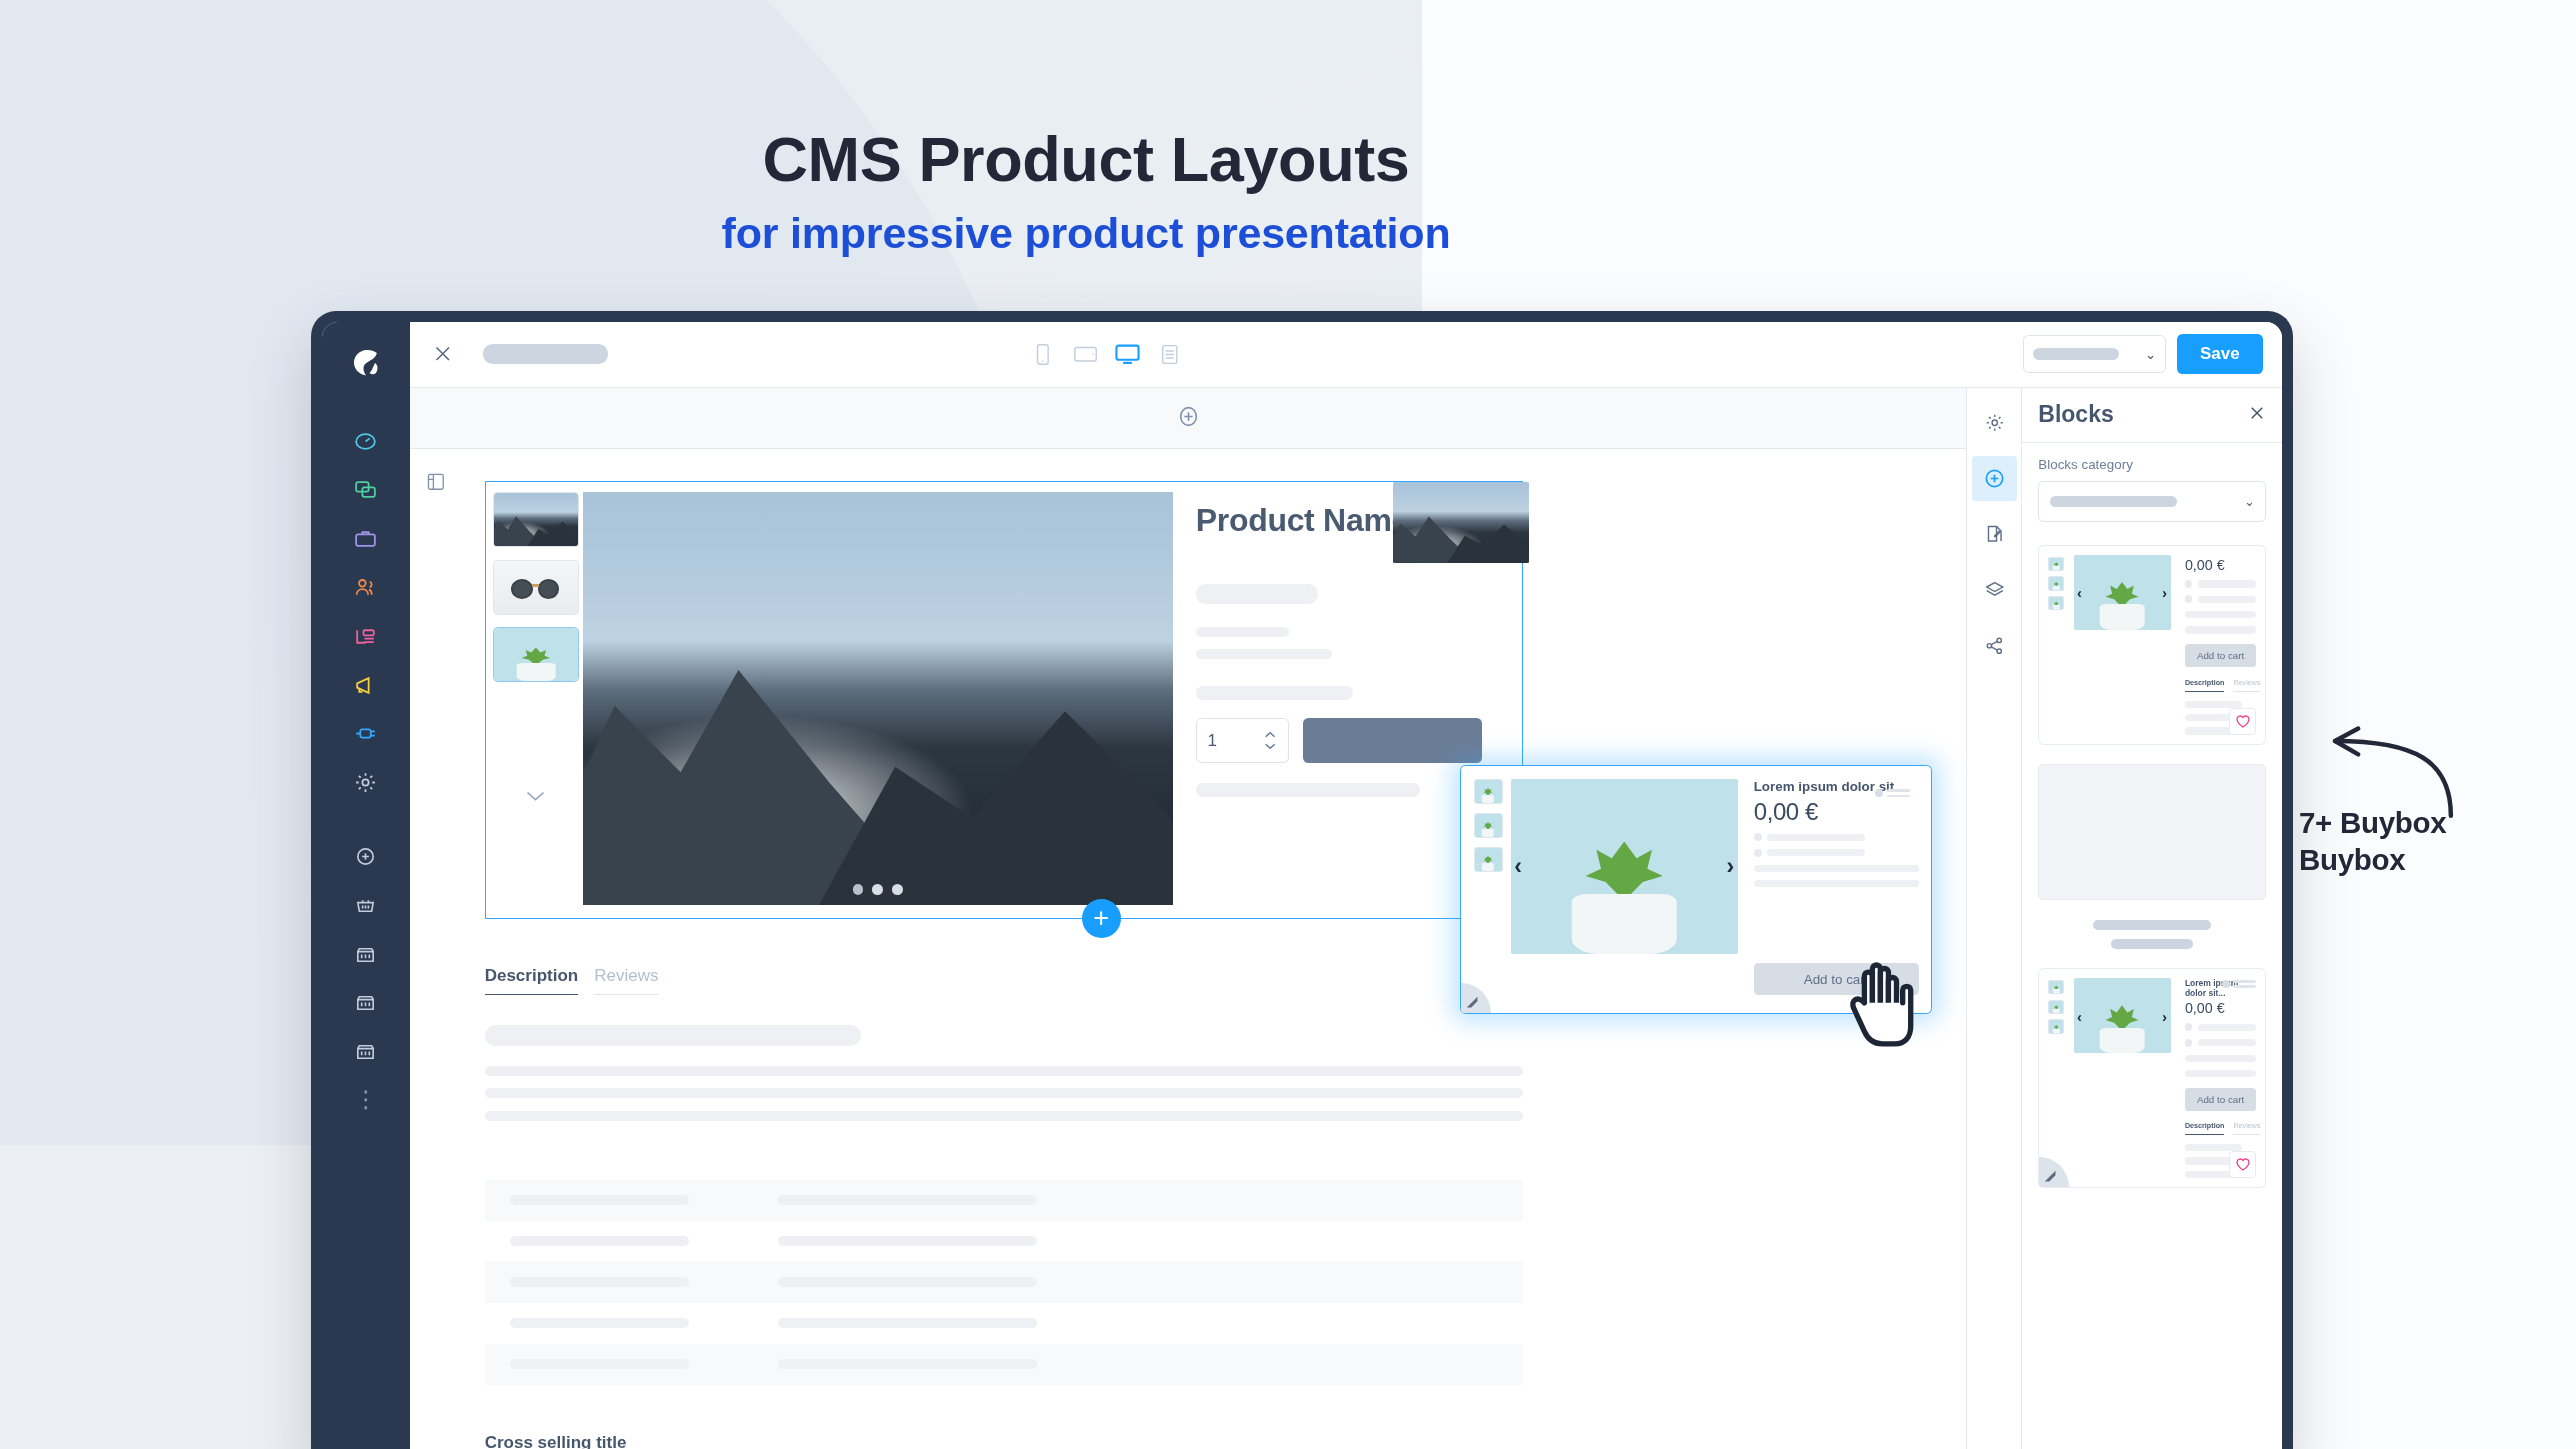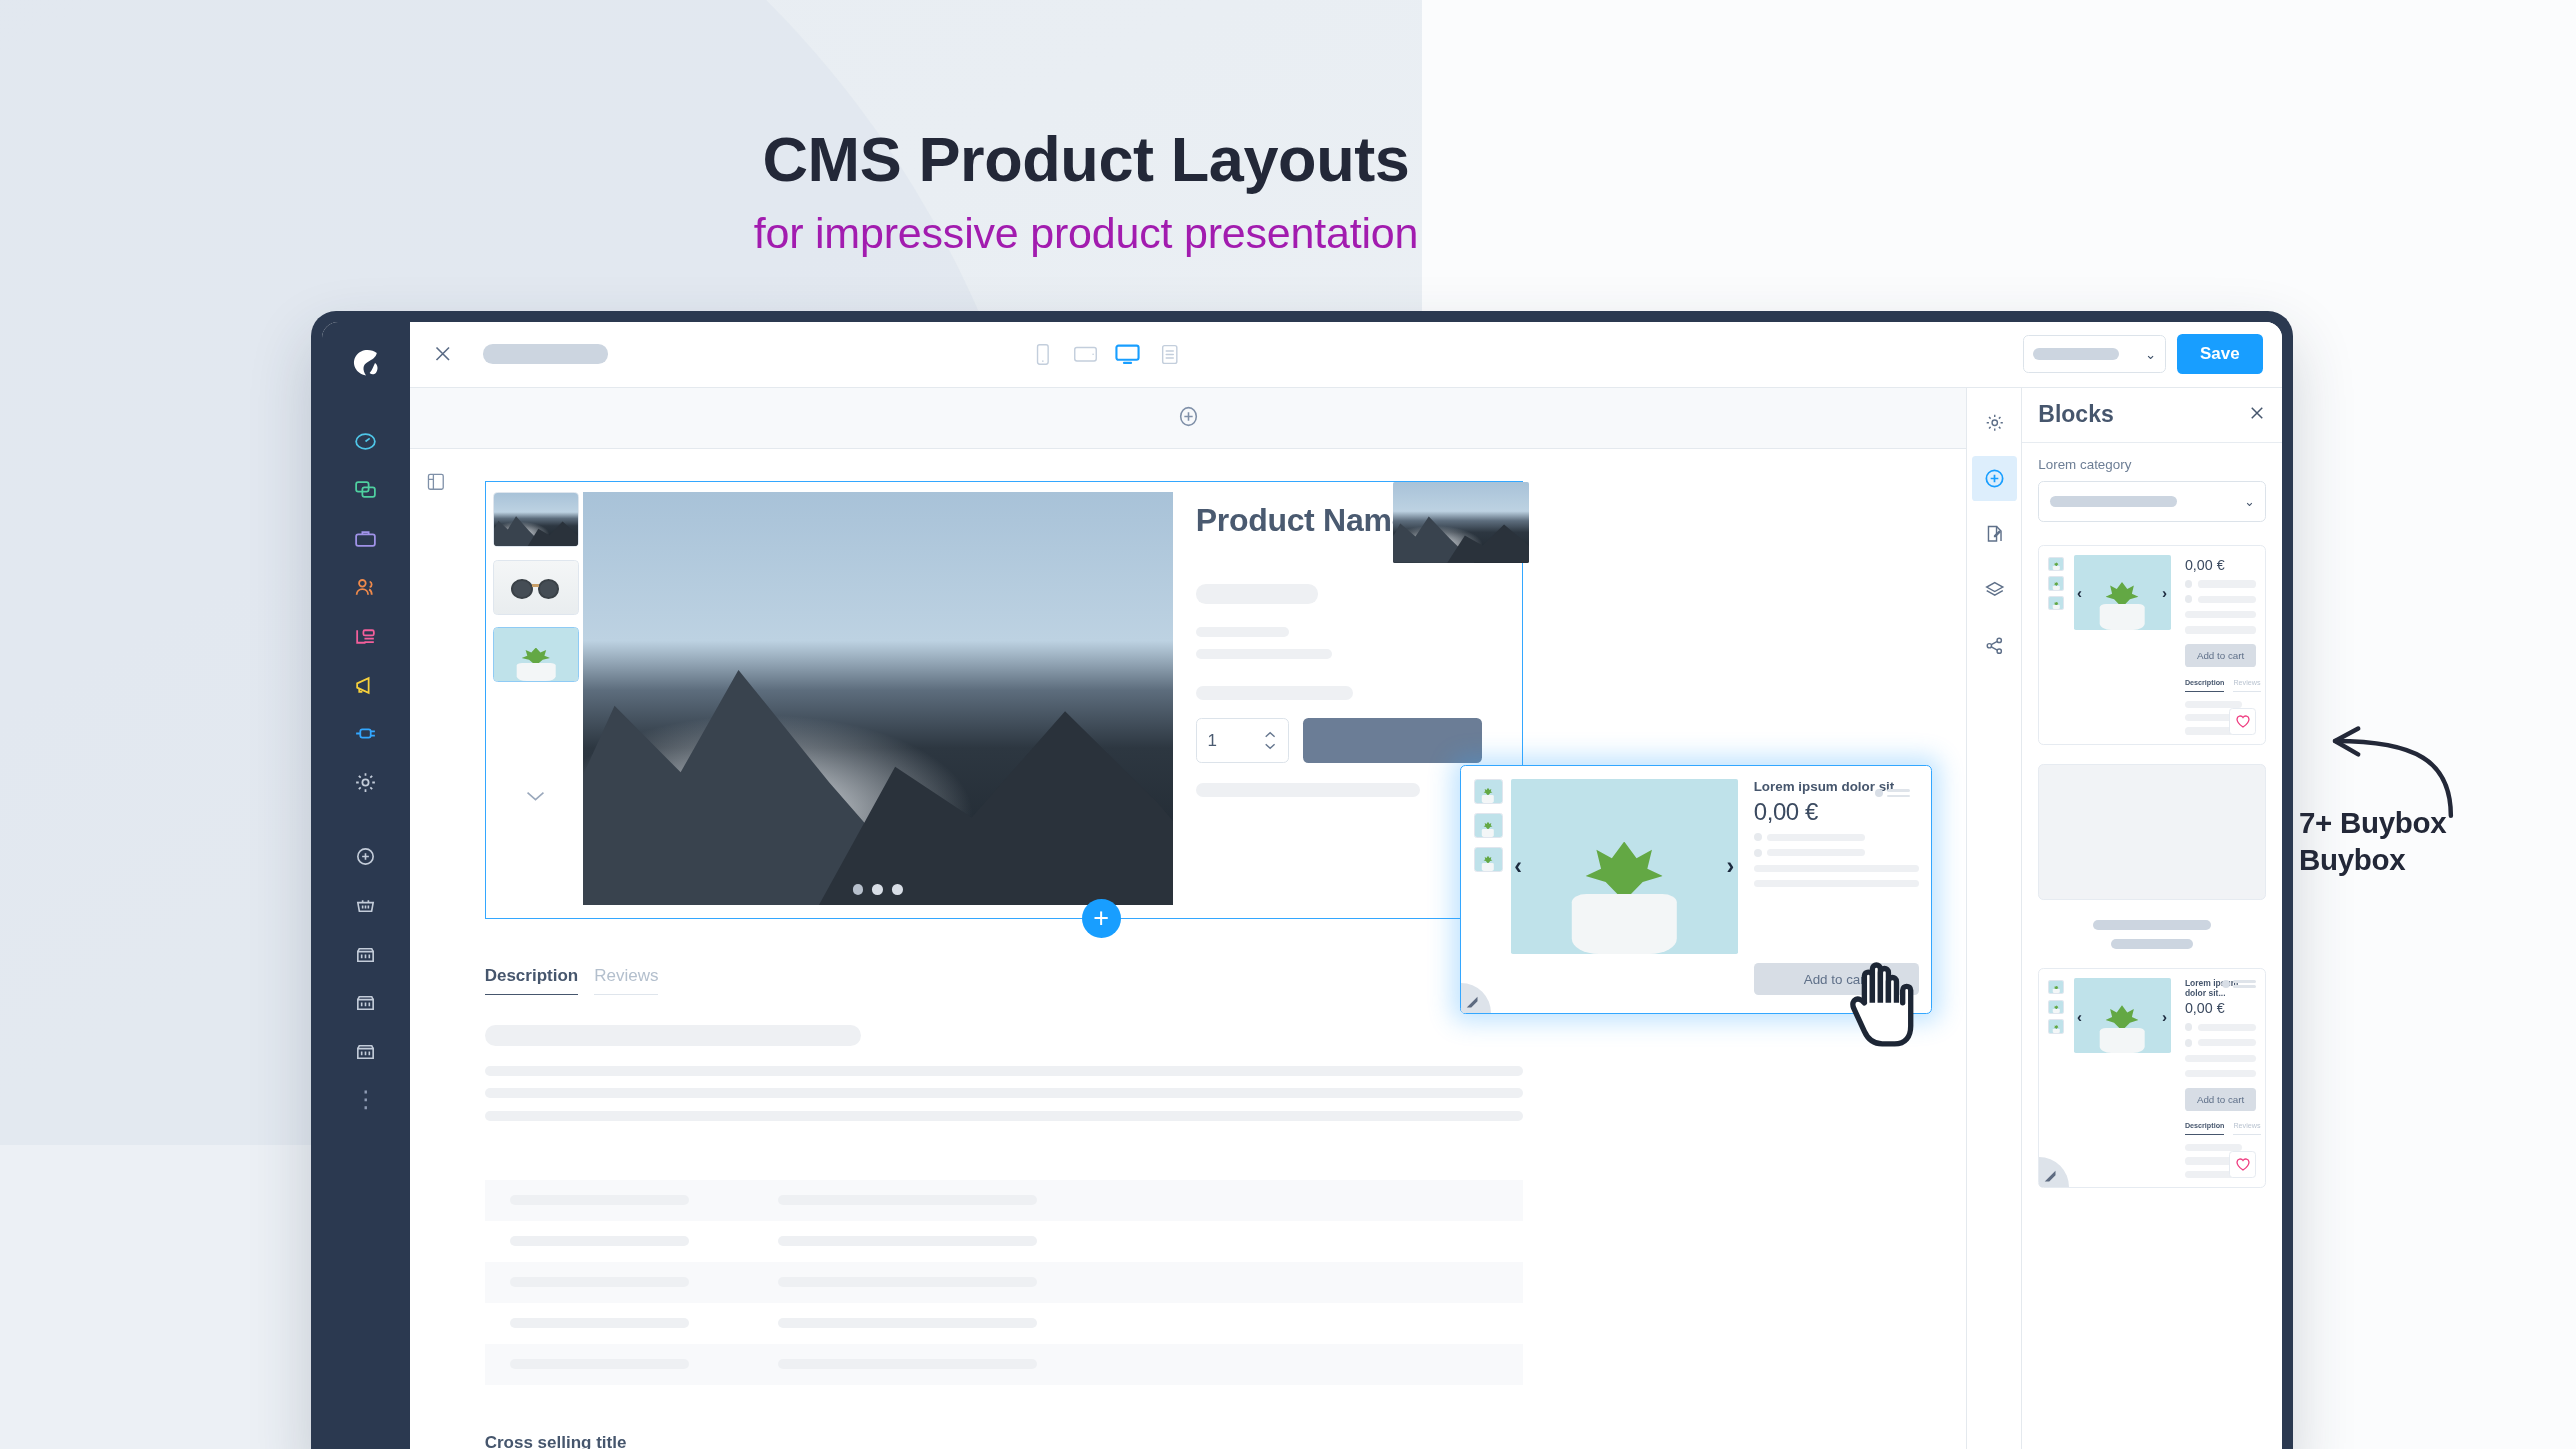"for impressive product presentation" .headline h2 { color: #a21caf -> #1d4ed8; font-weight: 400 -> 700 }
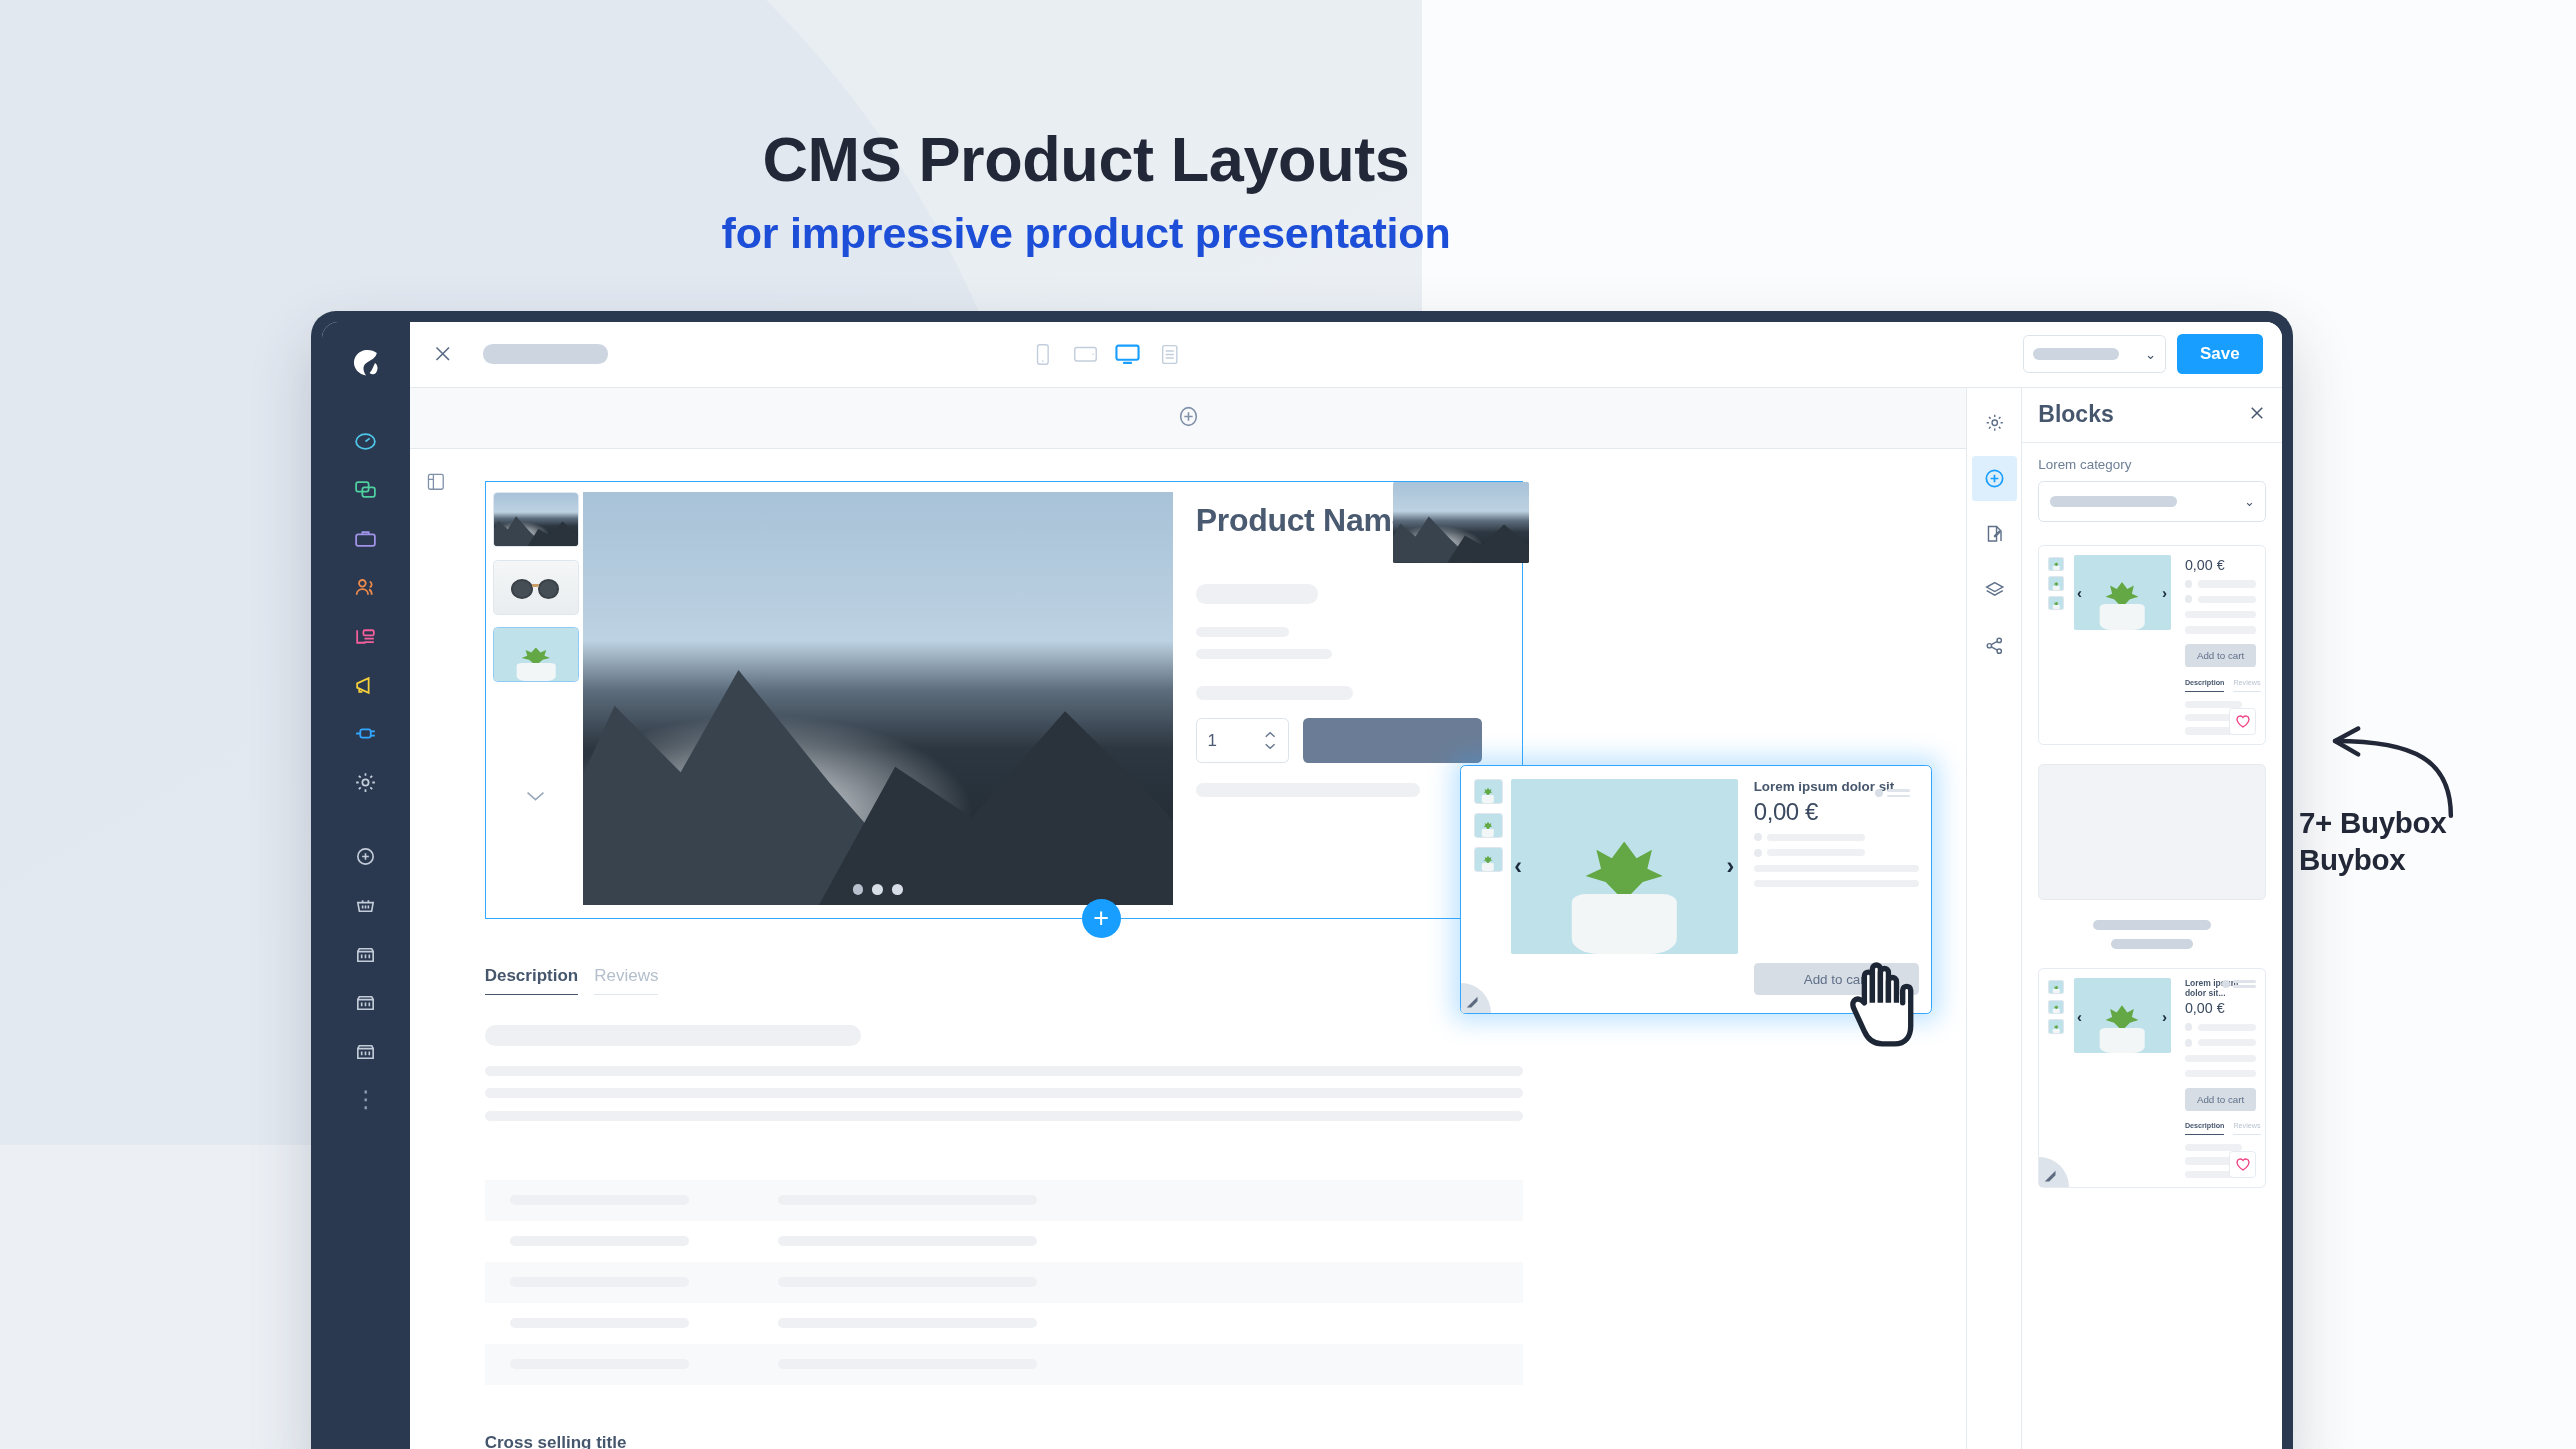"Lorem category" div.bp-cat-label { text: Lorem -> Blocks }
